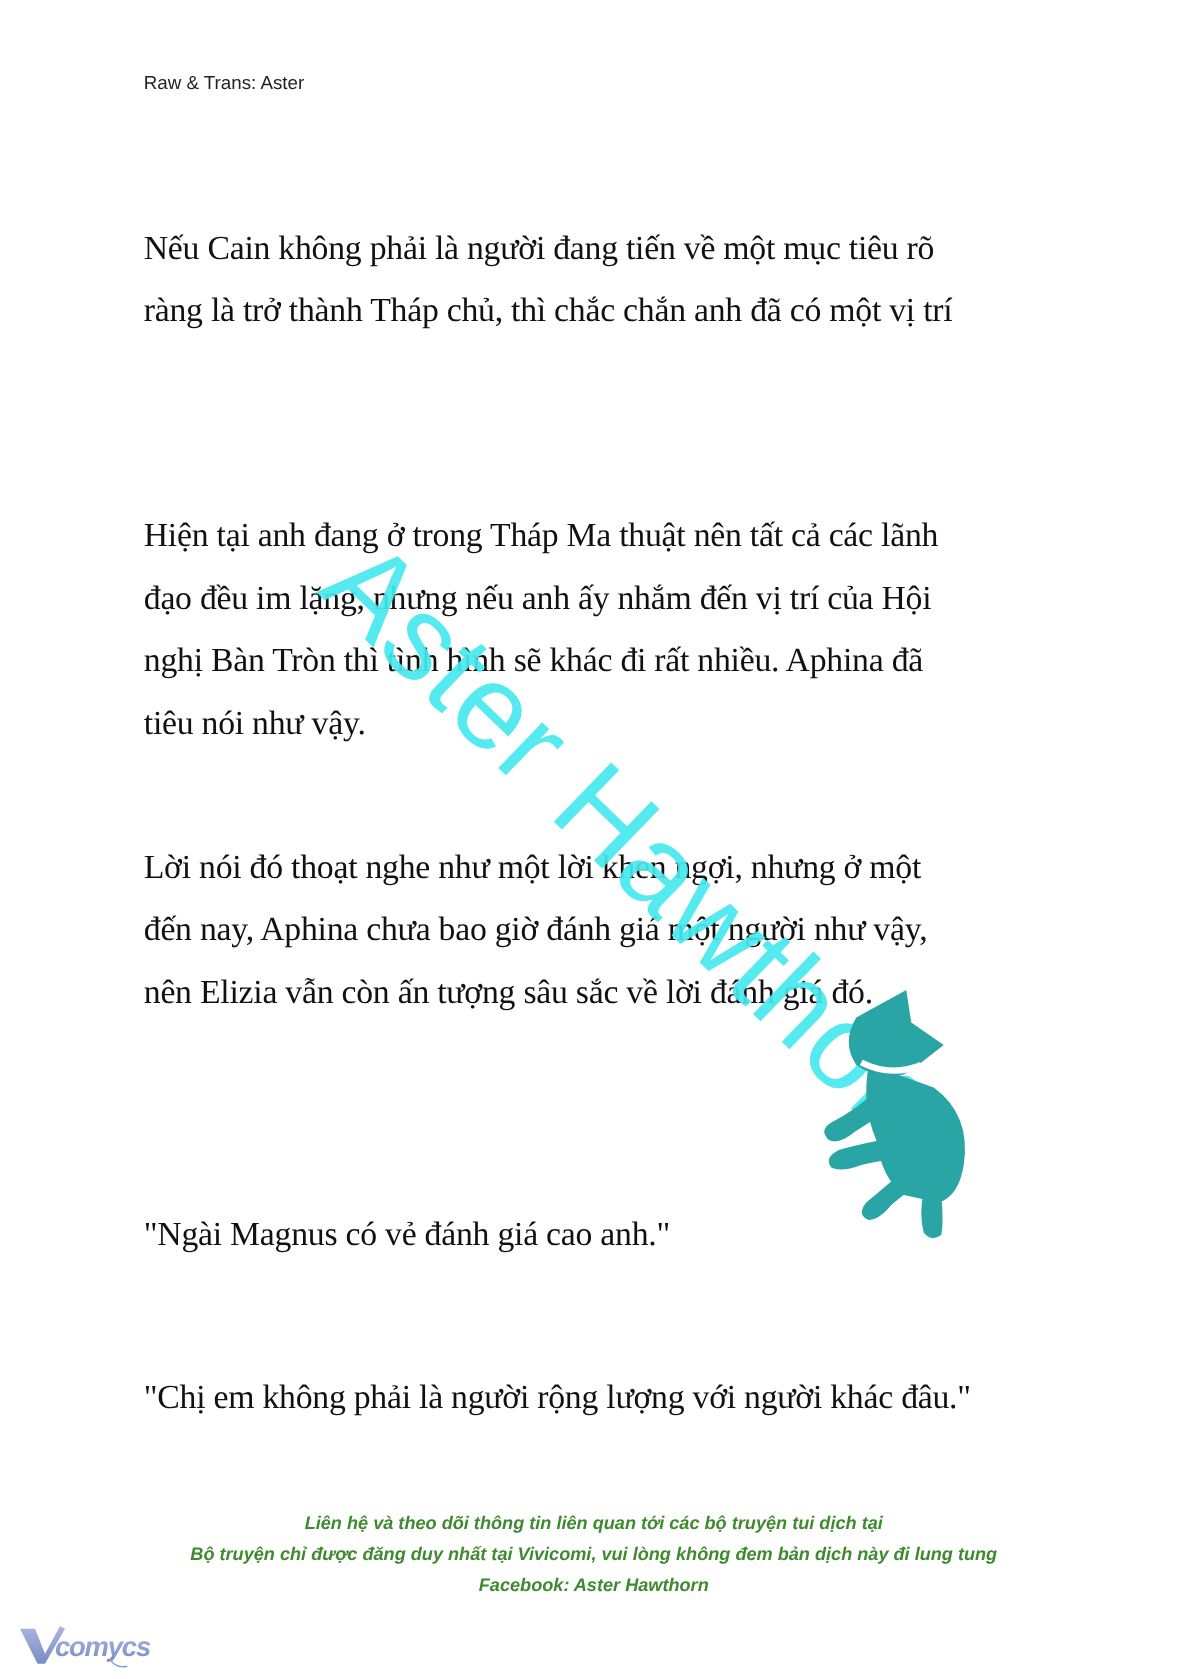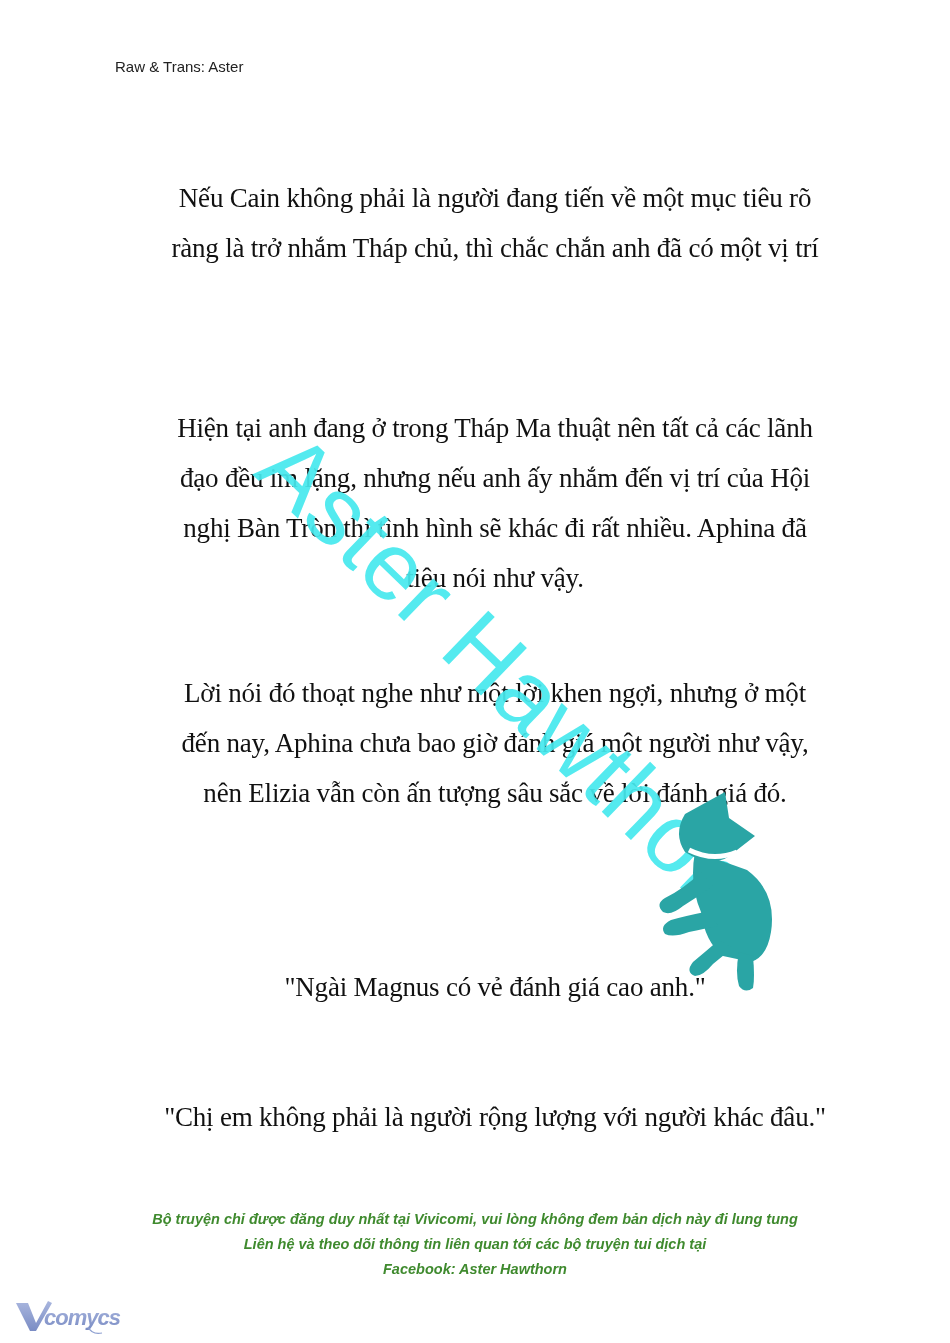"Nếu Cain không phải là" .para p { text-align: center -> none }
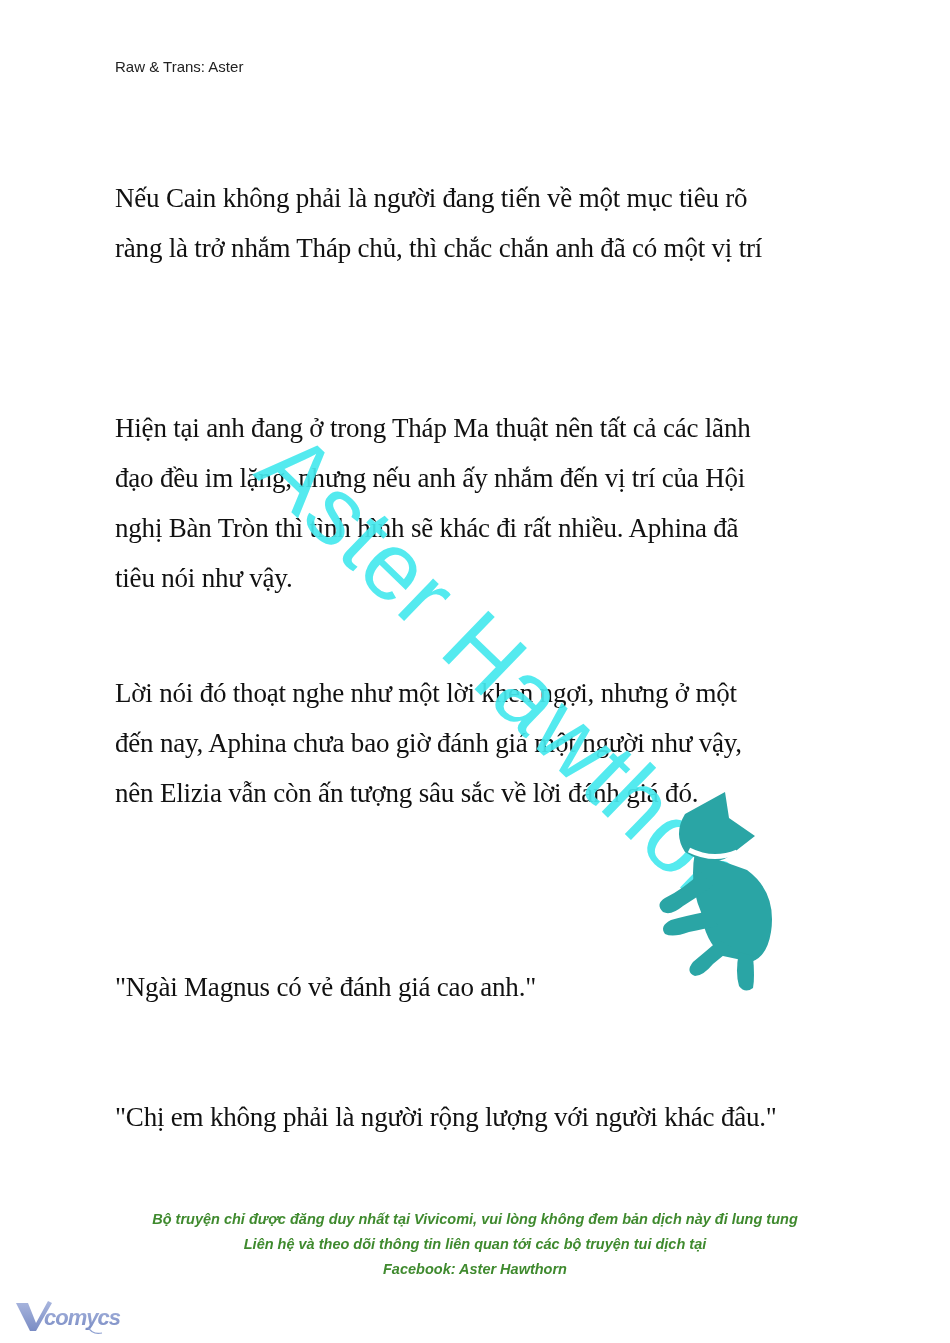"ràng là trở nhắm Tháp" p { text: nhắm -> thành }
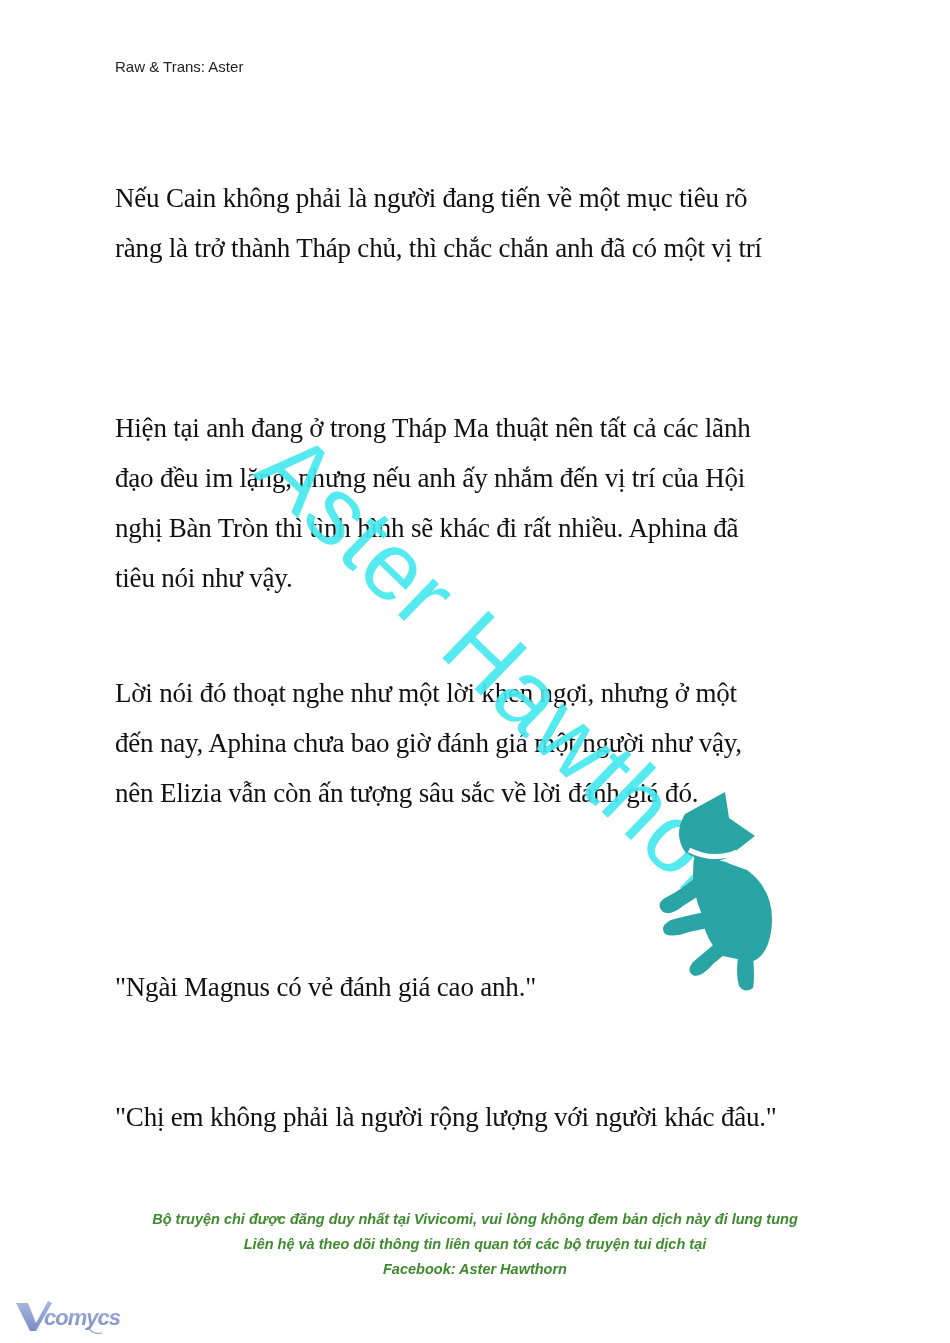"Bộ truyện chỉ được đăng" div { order: before "Liên hệ và theo dõi" -> after "Liên hệ và theo dõi" }
